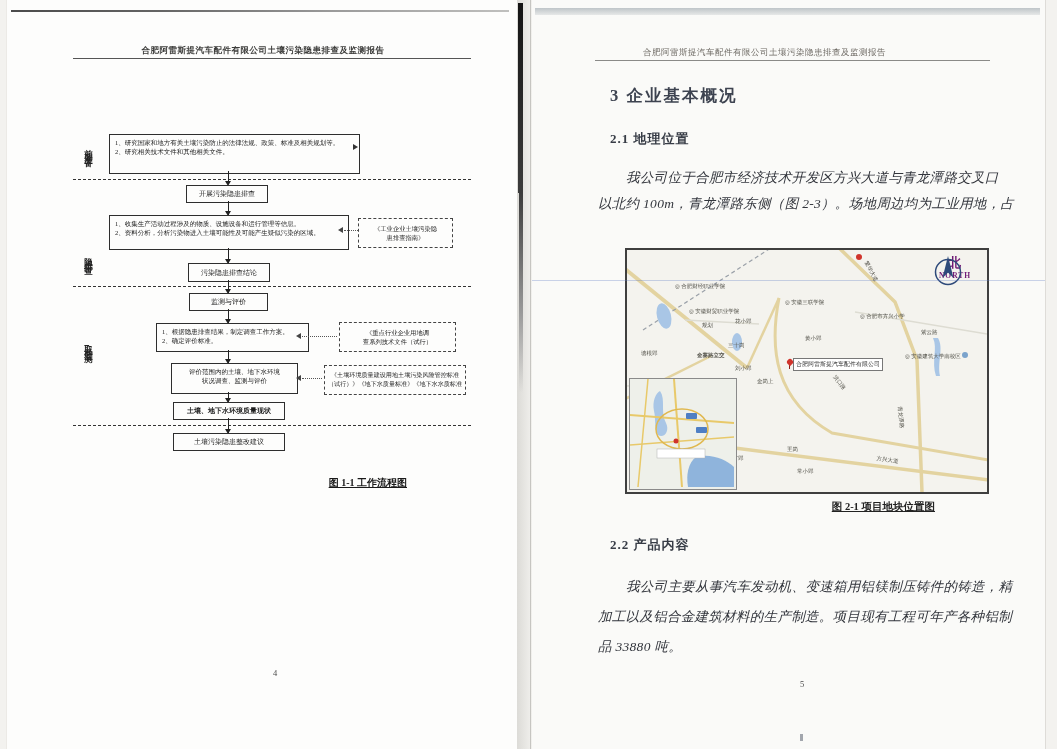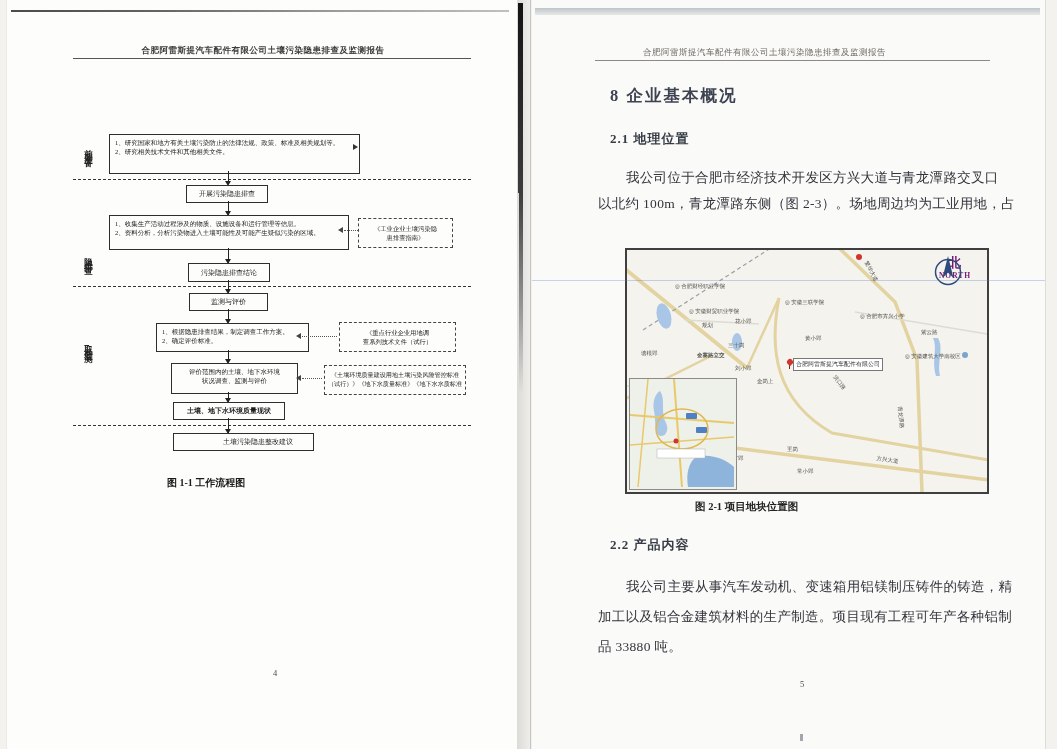"8 企业基本概况" div.h2 { text: 8 -> 3 }
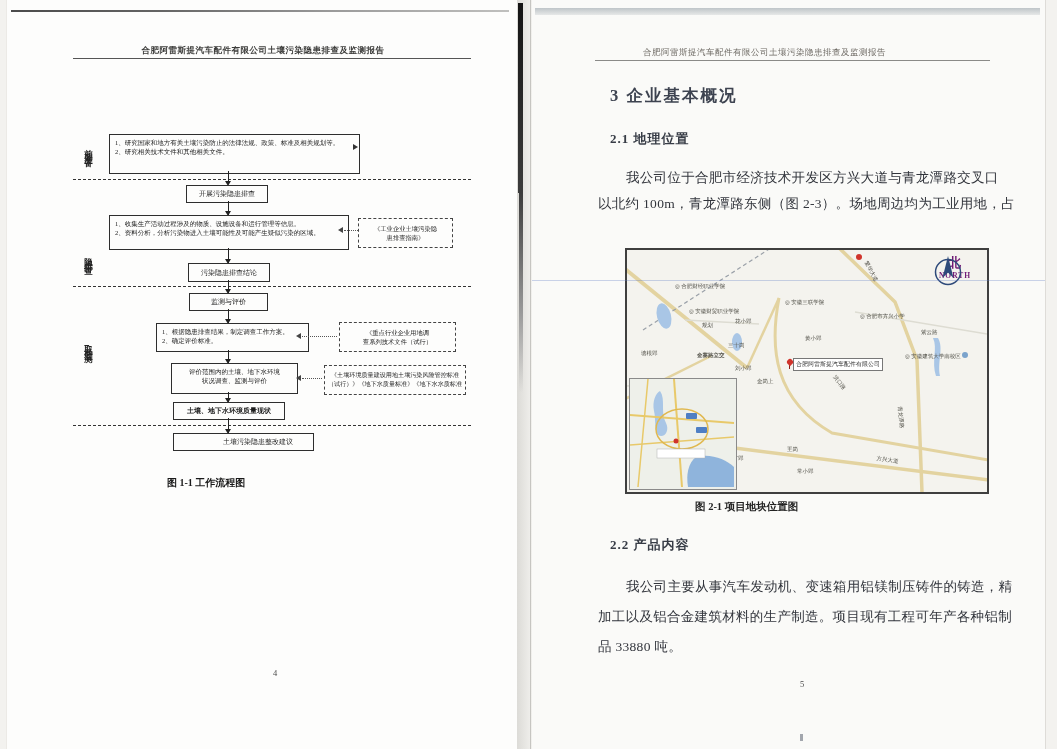"我公司位于合肥市经济技术开发区方兴大道与青龙潭路交叉口" .para span { font-style: none -> italic }
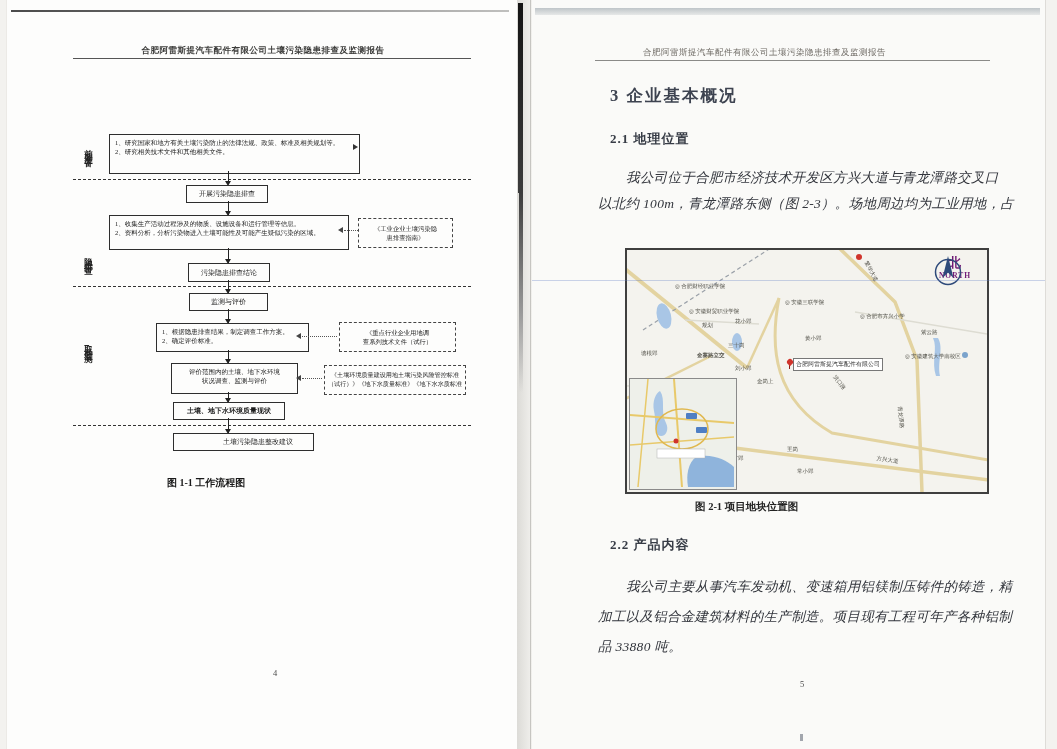"土壤污染隐患整改建议" div.fc-box { padding-left: 29px -> none }
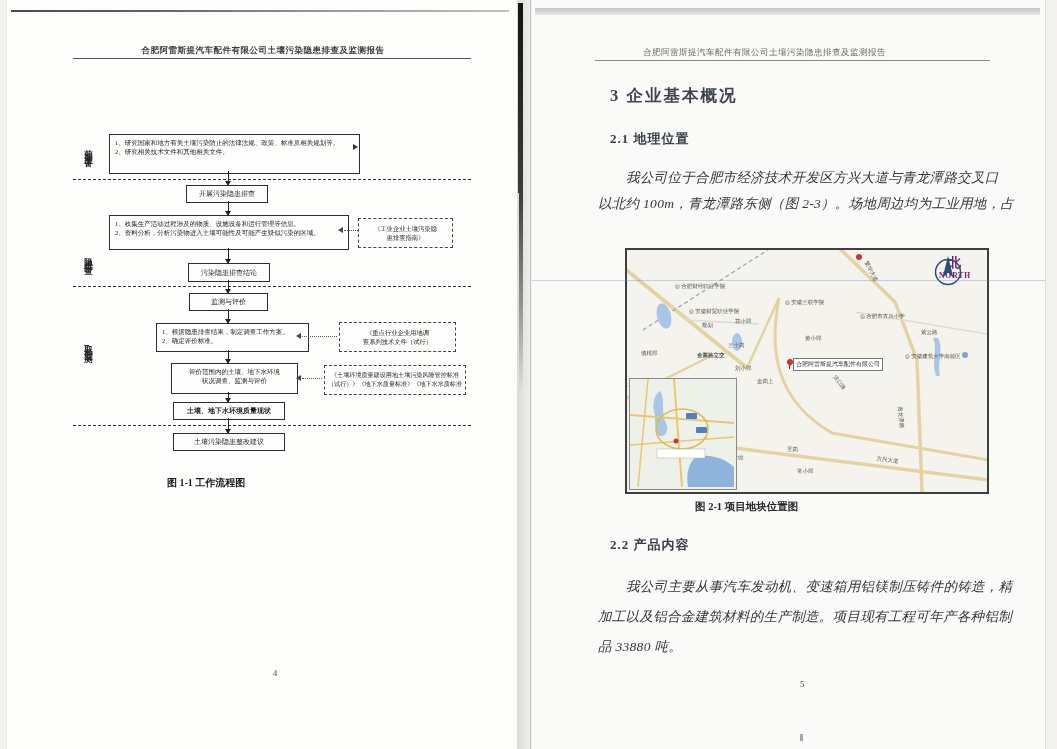"图 1-1 工作流程图" .fig-caption { text-align: left -> right; text-decoration: none -> underline }
